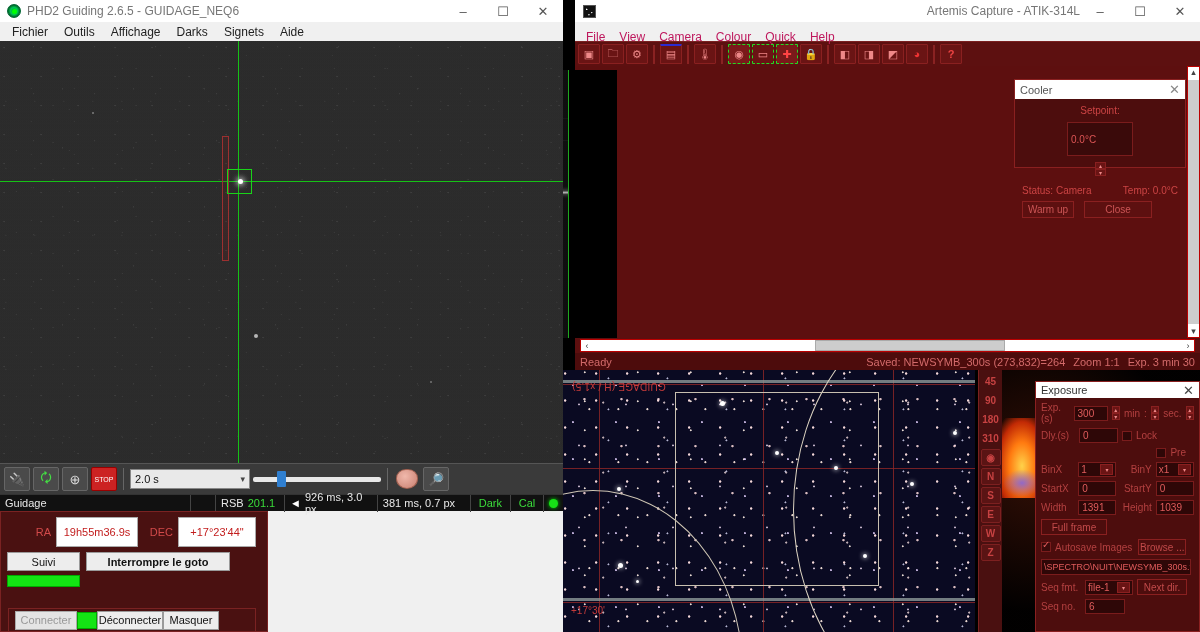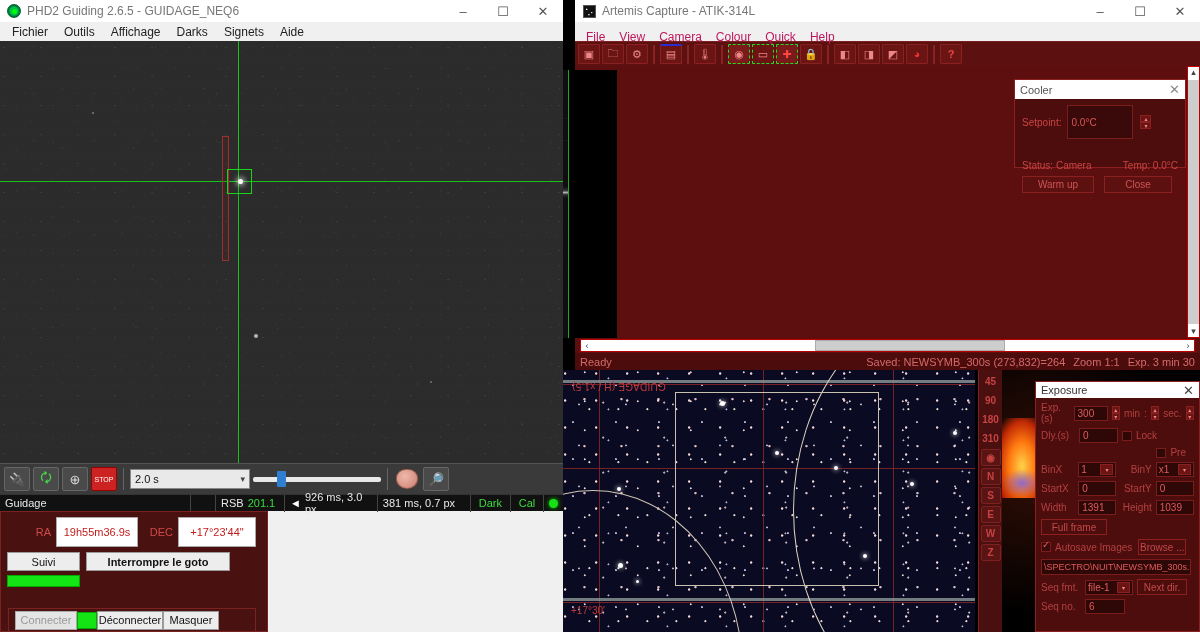"Artemis Capture - ATIK-314L" #art-title { text-align: none -> right }
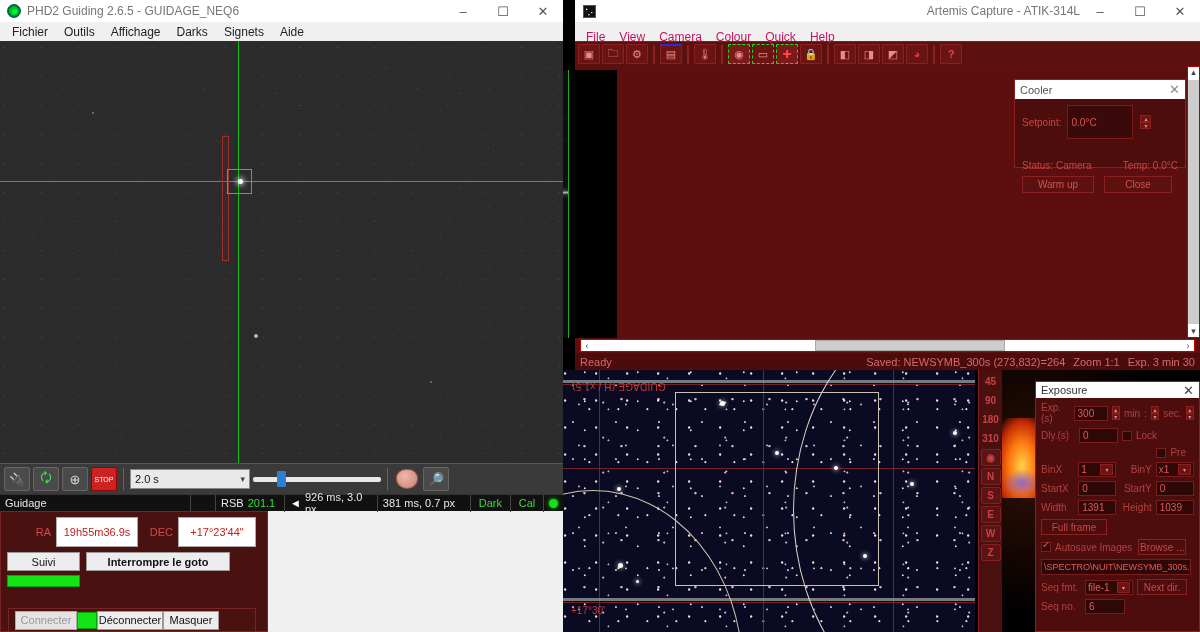"Setpoint:" div { flex-direction: none -> column; margin-bottom: 21px -> 9px }
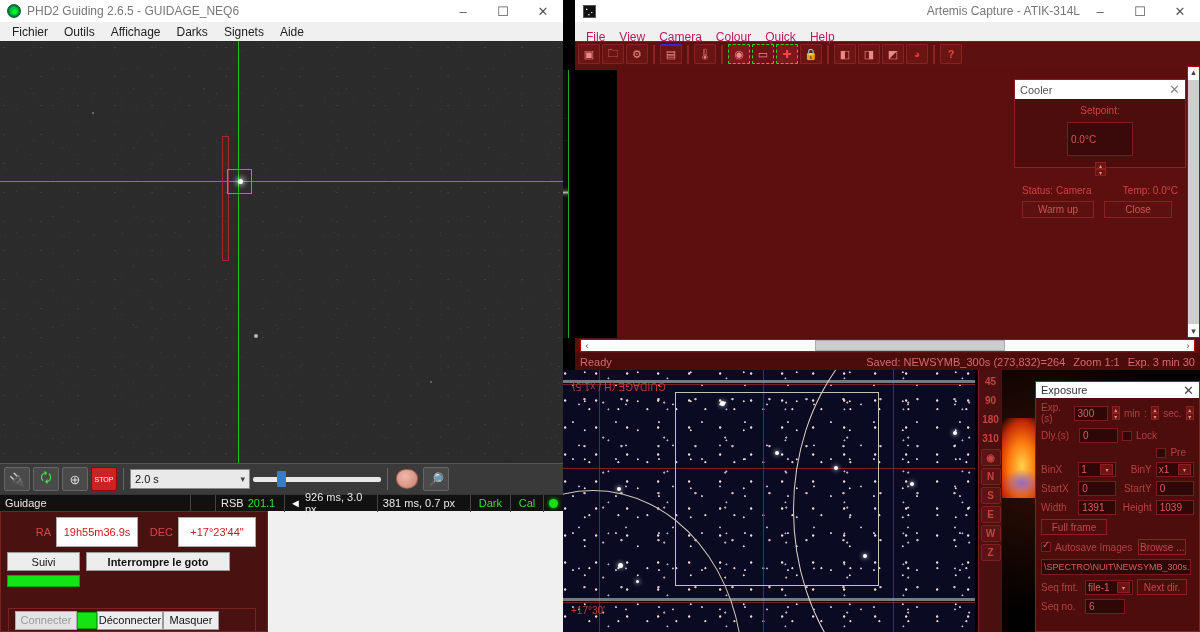"Warm up" span.dlgbtn { width: 72px -> 52px }
